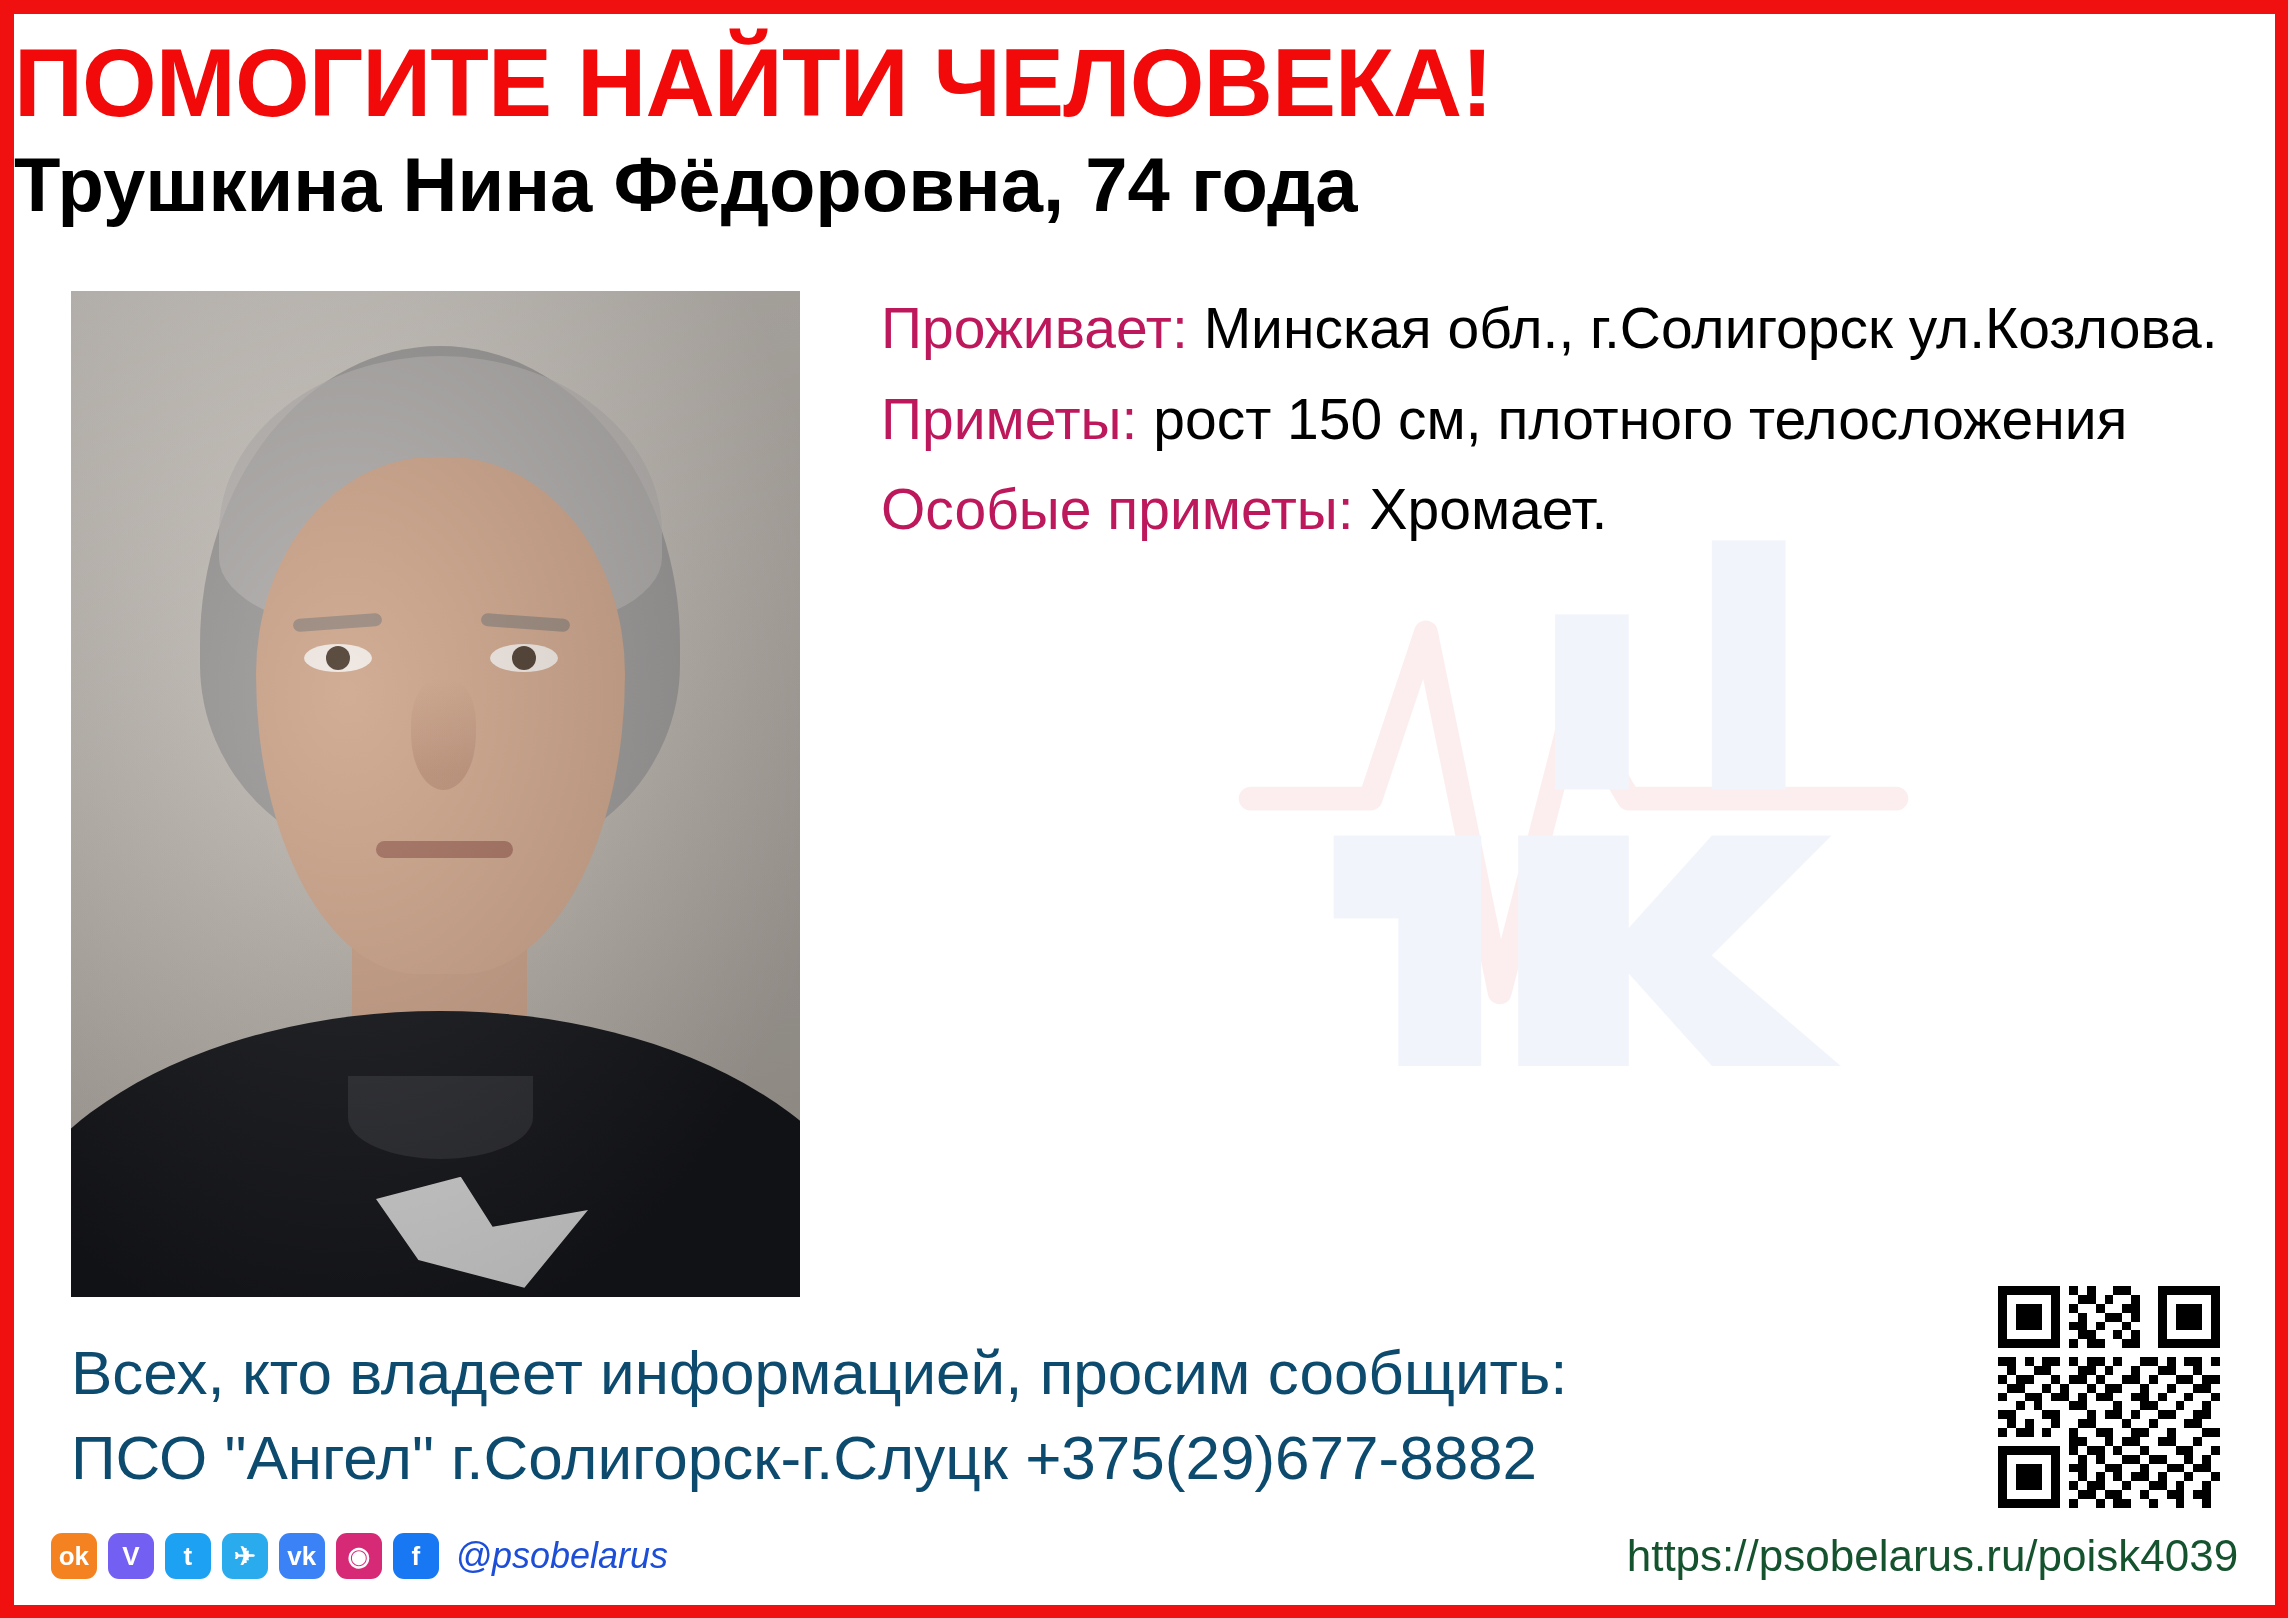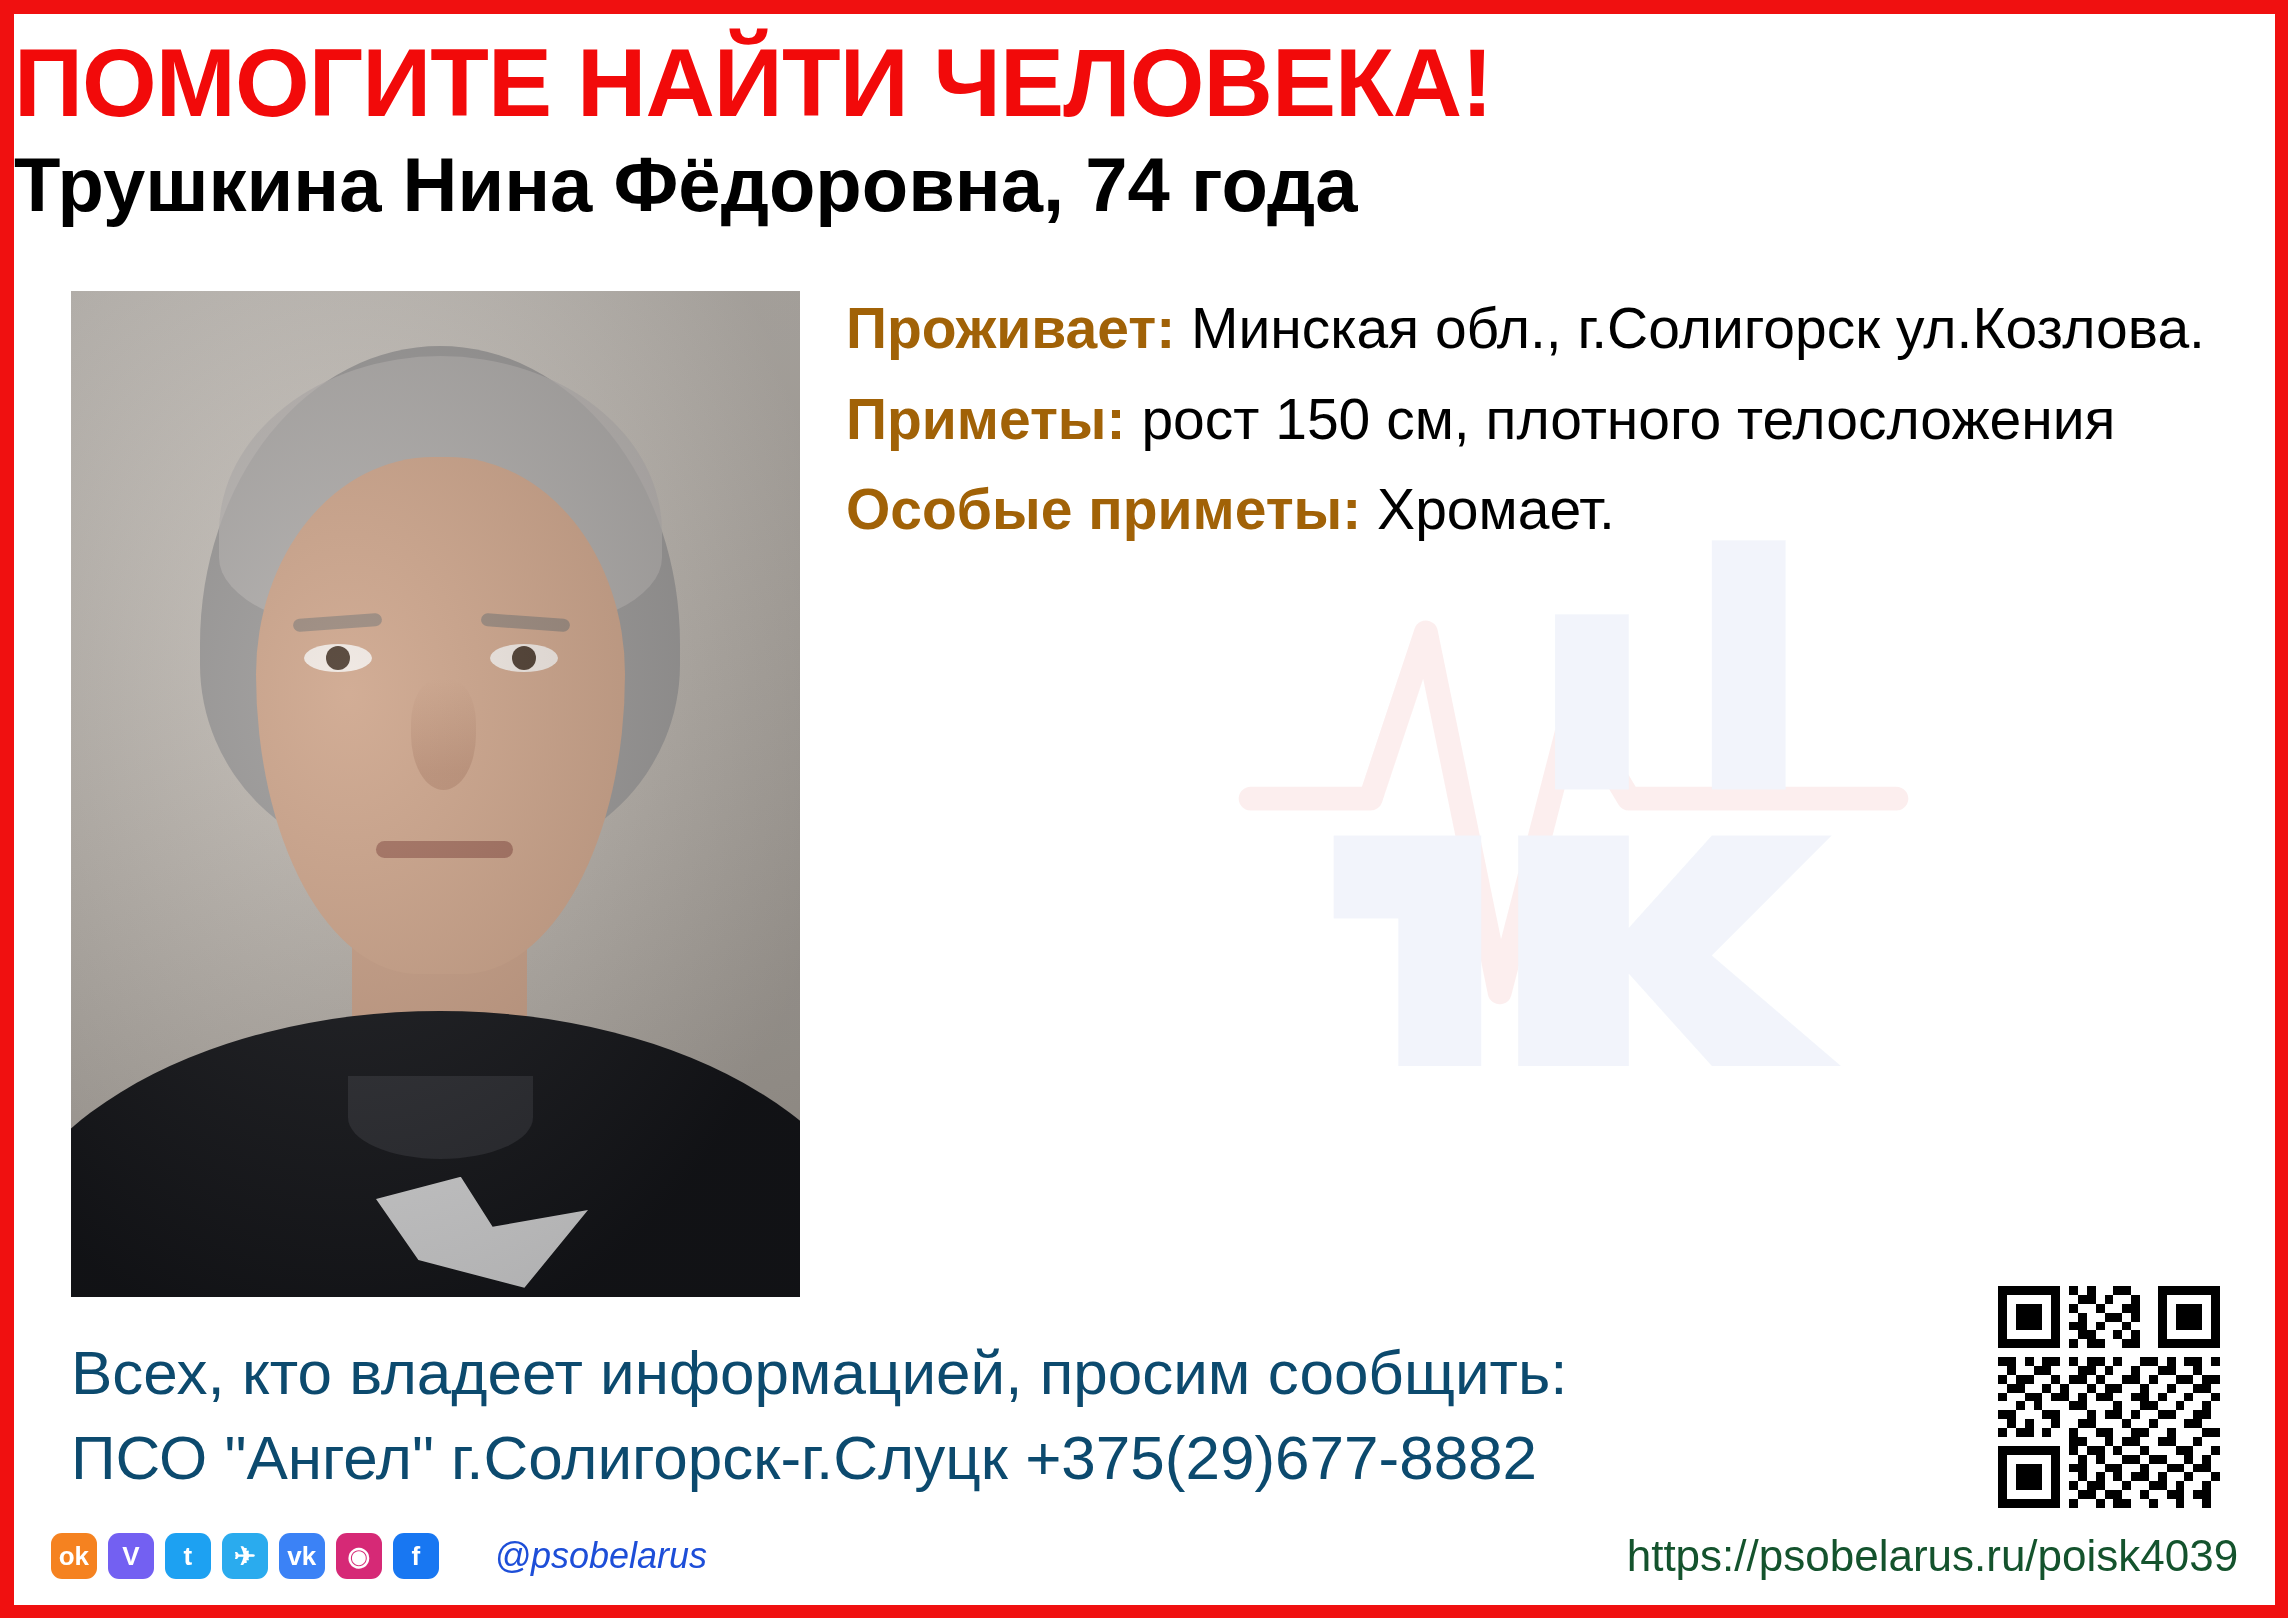"Проживает:" .lbl { color: #a16207 -> #be185d; font-weight: bold -> normal; margin-left: none -> 35px }
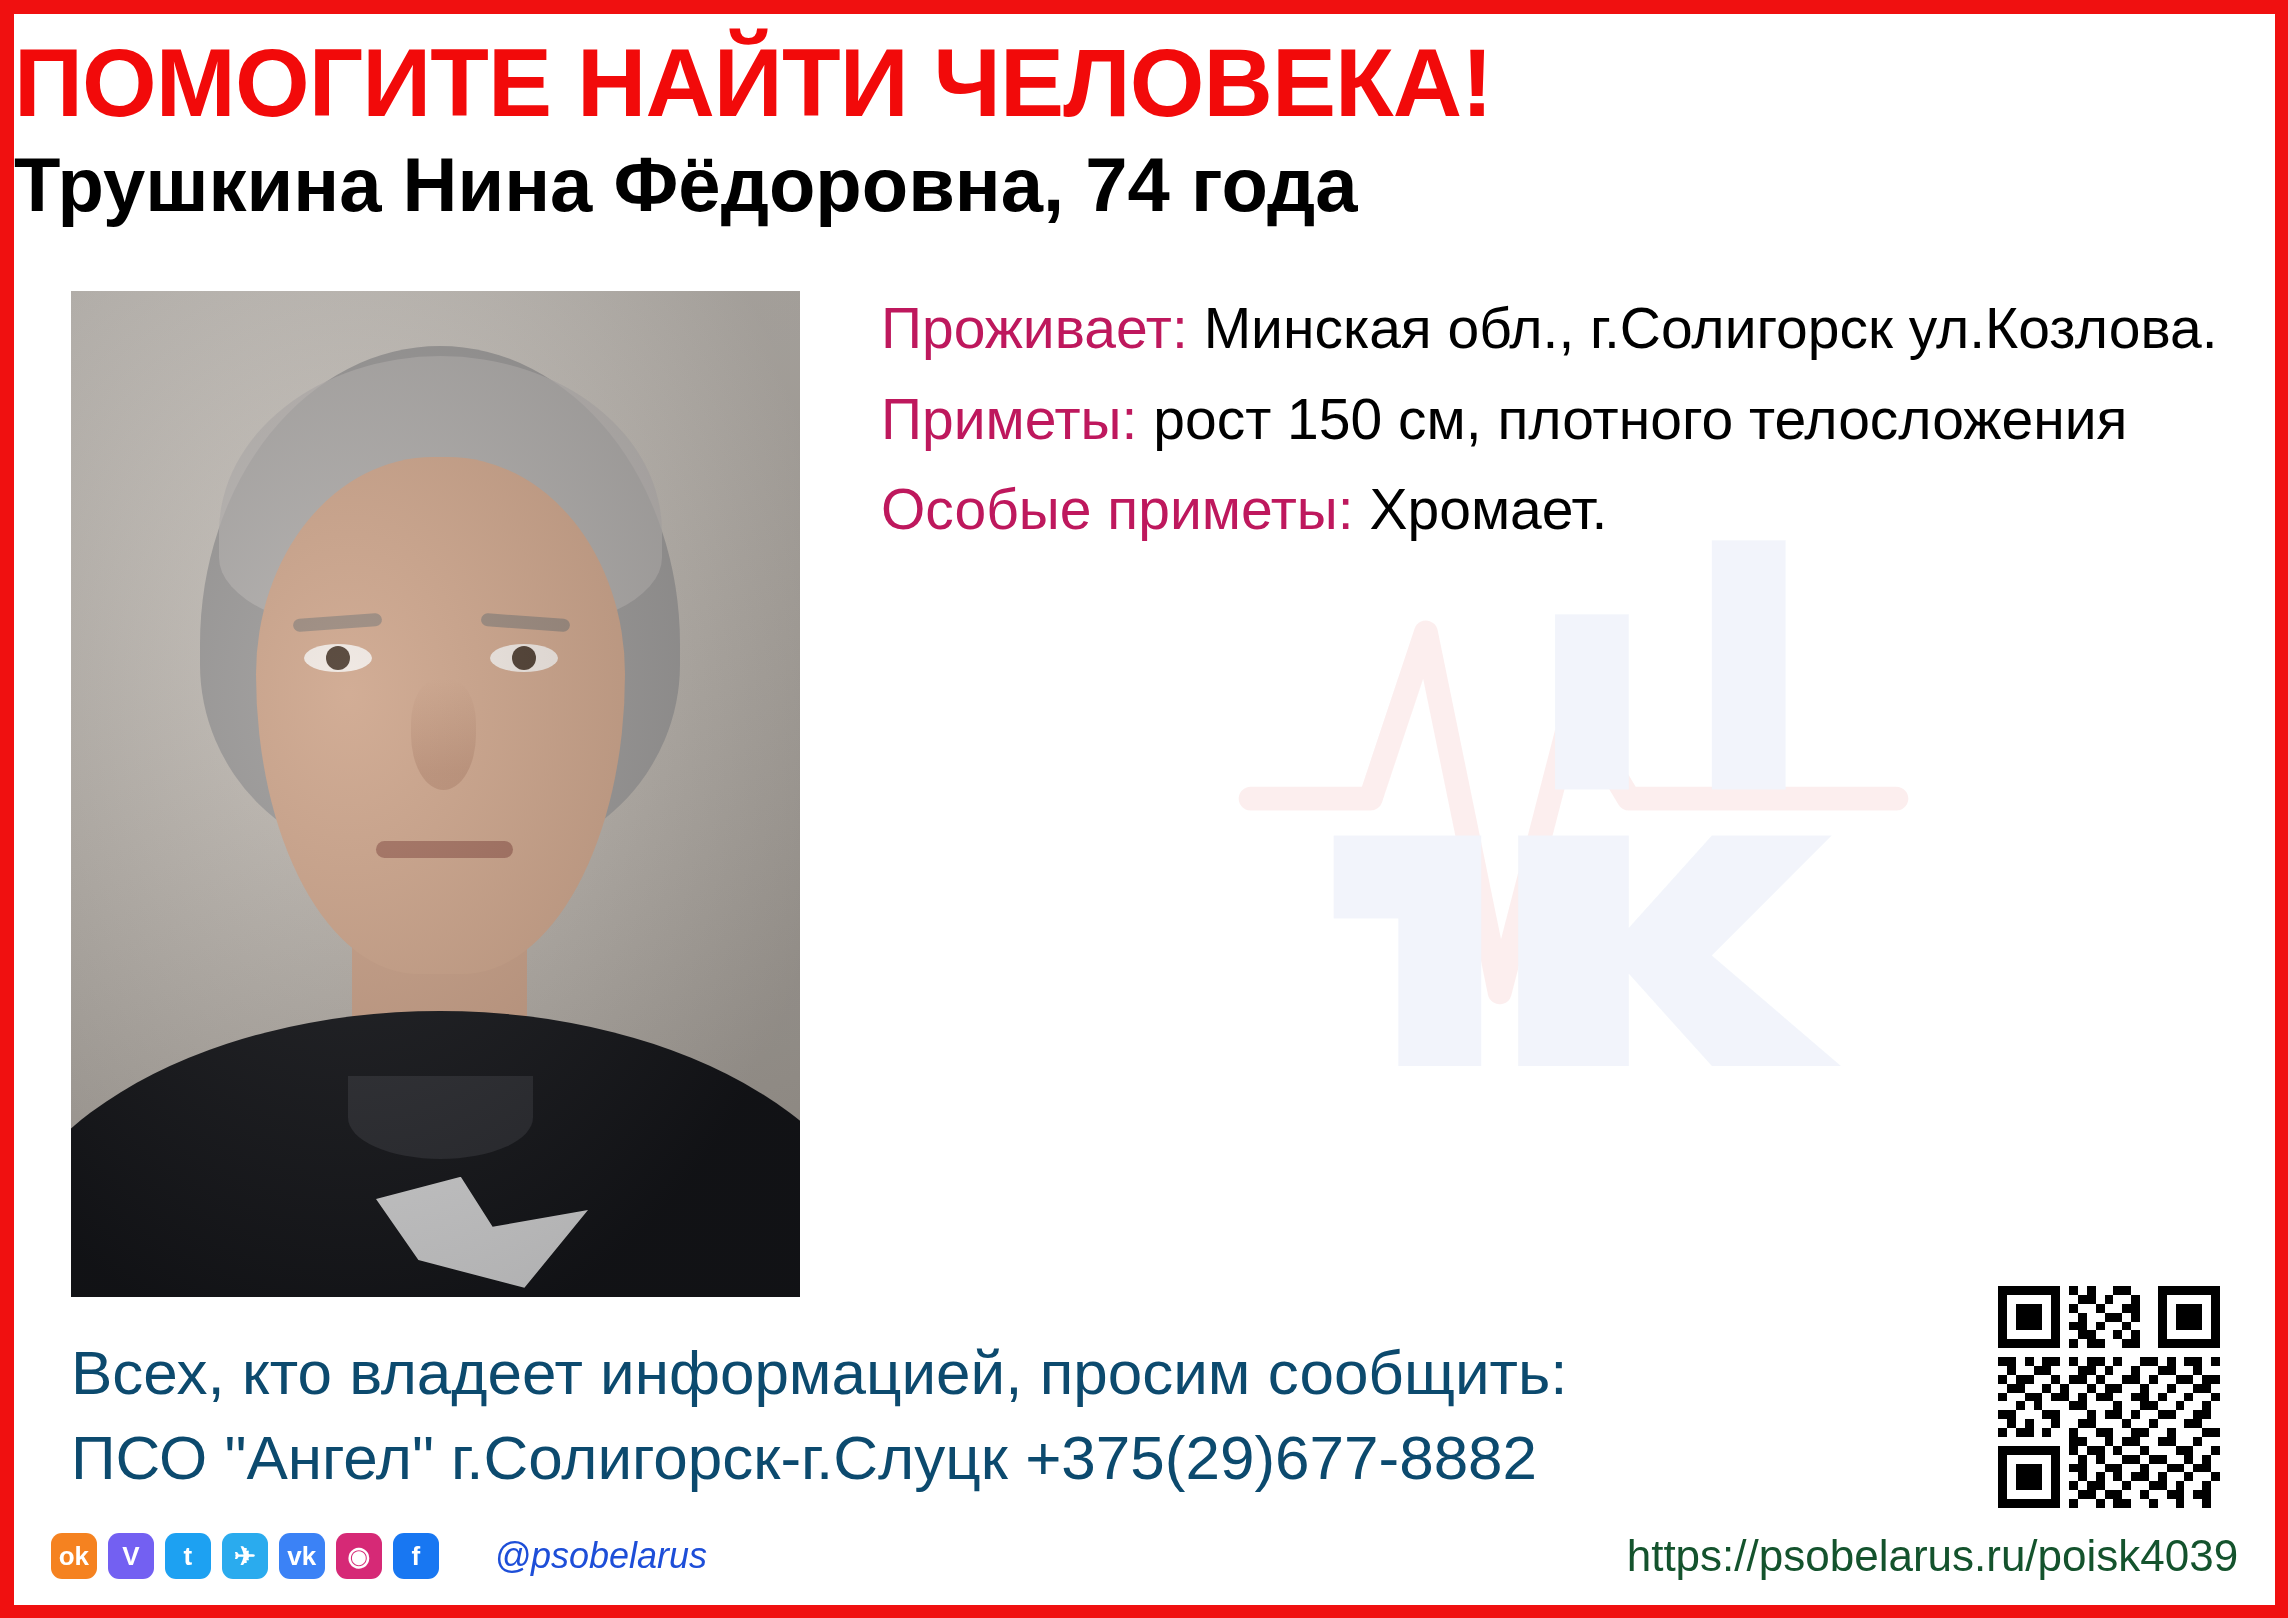"ok" .bottombar { gap: 39px -> none }
